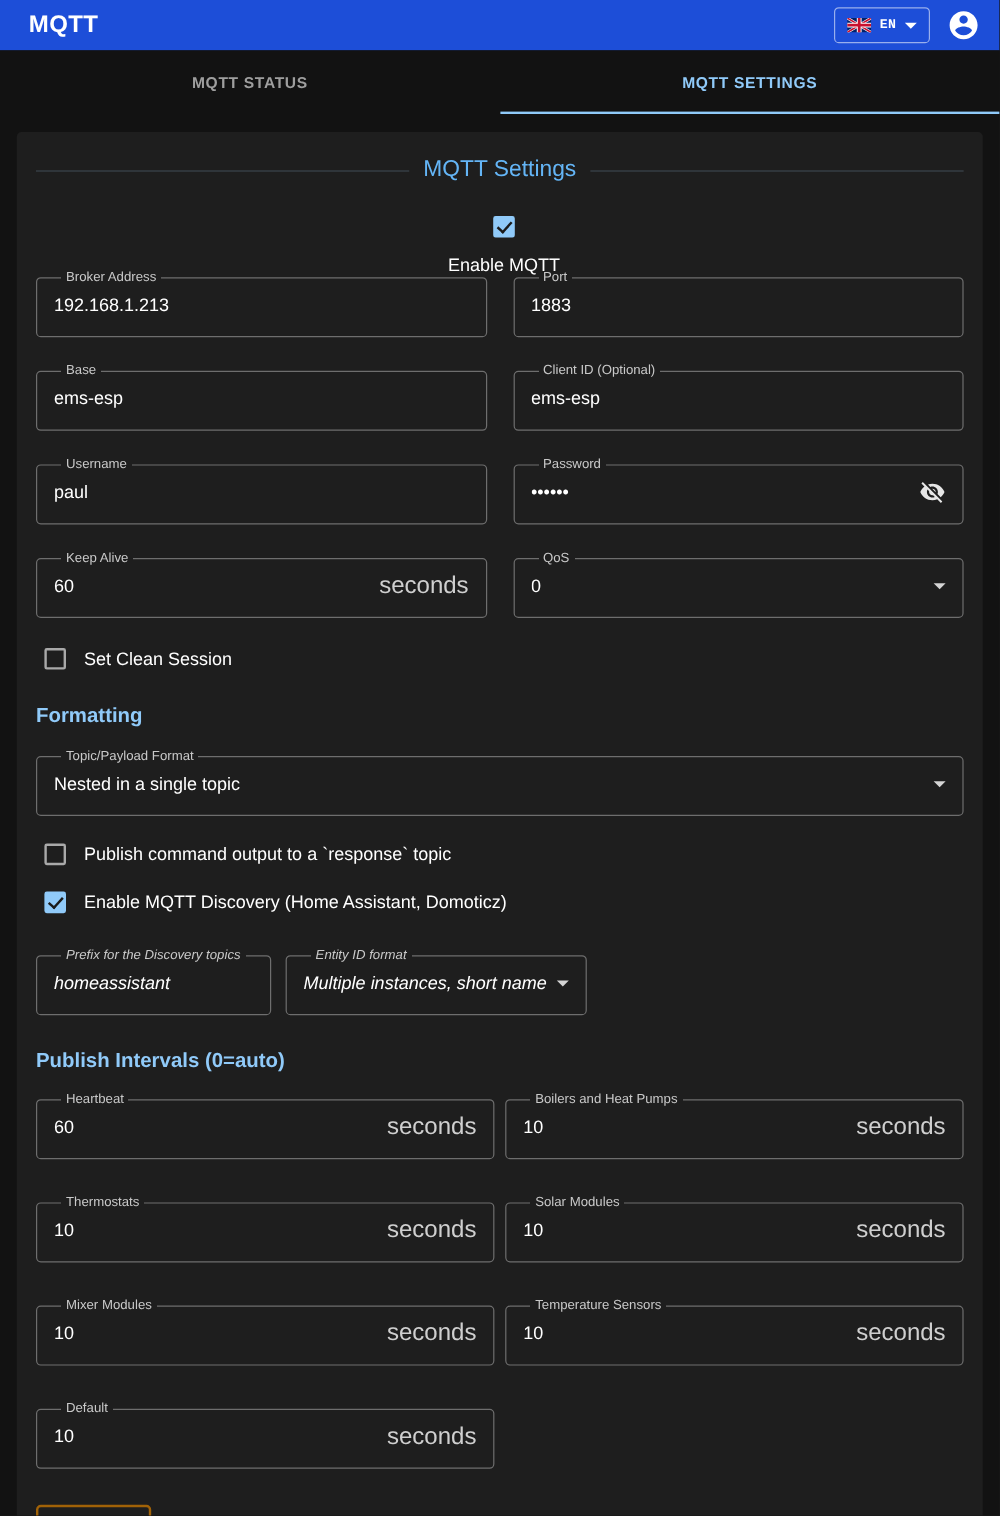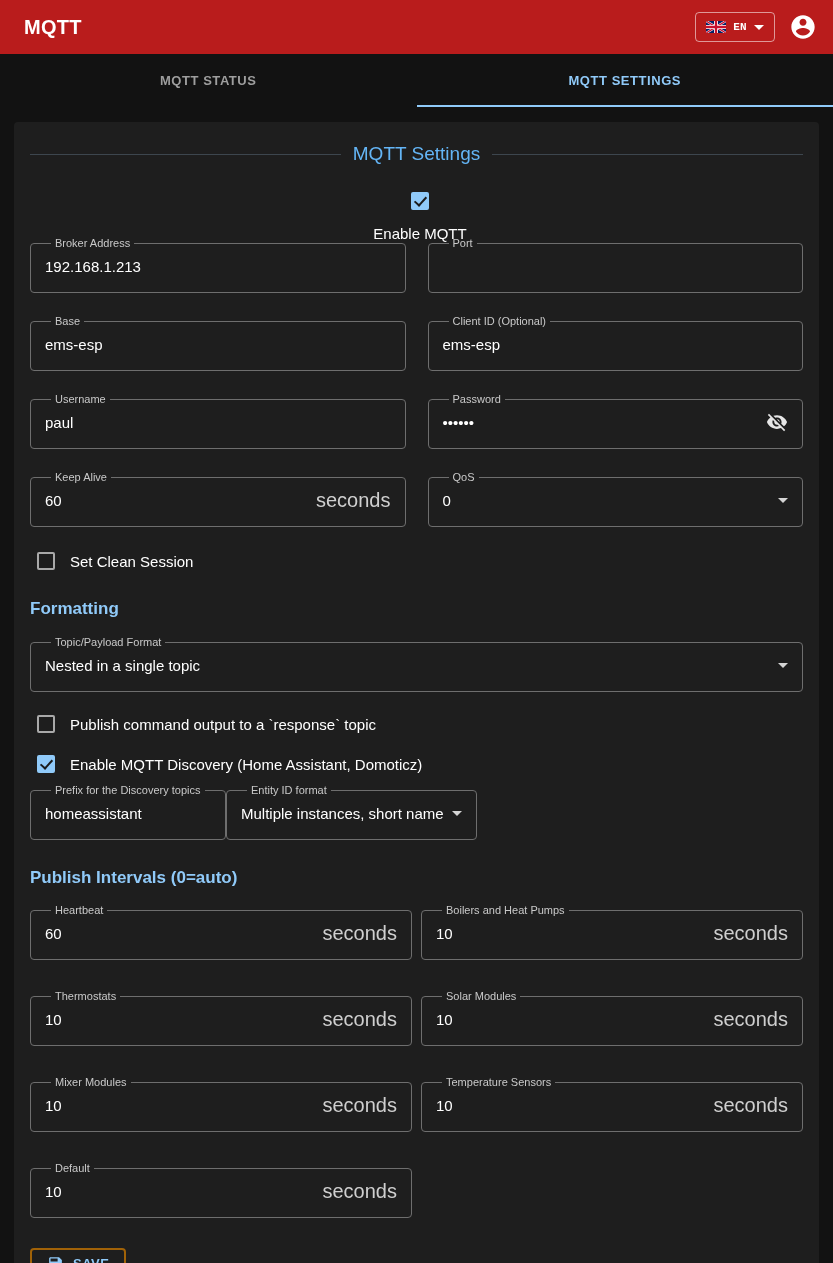"MQTT" .appbar { background: #b91c1c -> #1d4ed8; height: 54px -> 42px }
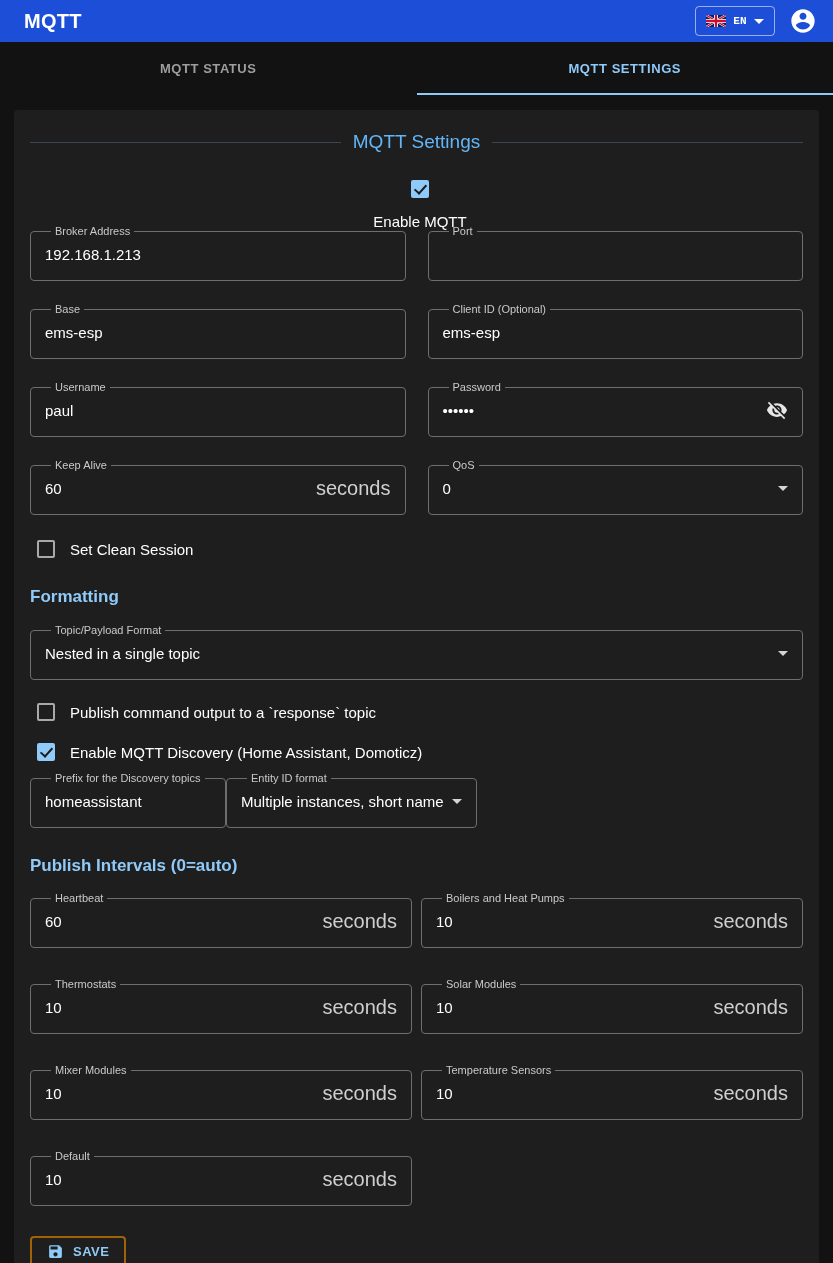"1883" div.finner { html: none -> <div> <div>1883</div> </div> }
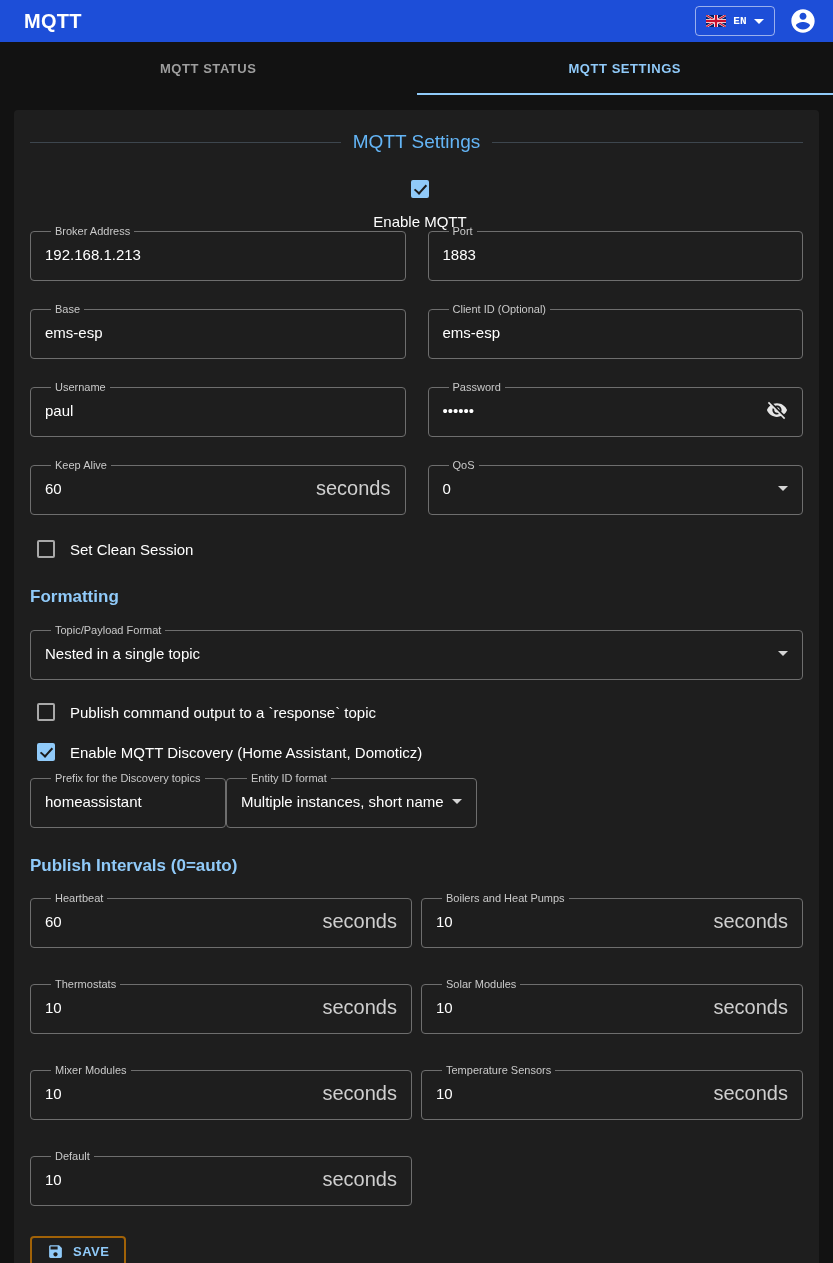"Prefix for the Discovery topics" .disc-row { font-style: none -> italic; gap: none -> 12px; margin-top: 8px -> 26px }
